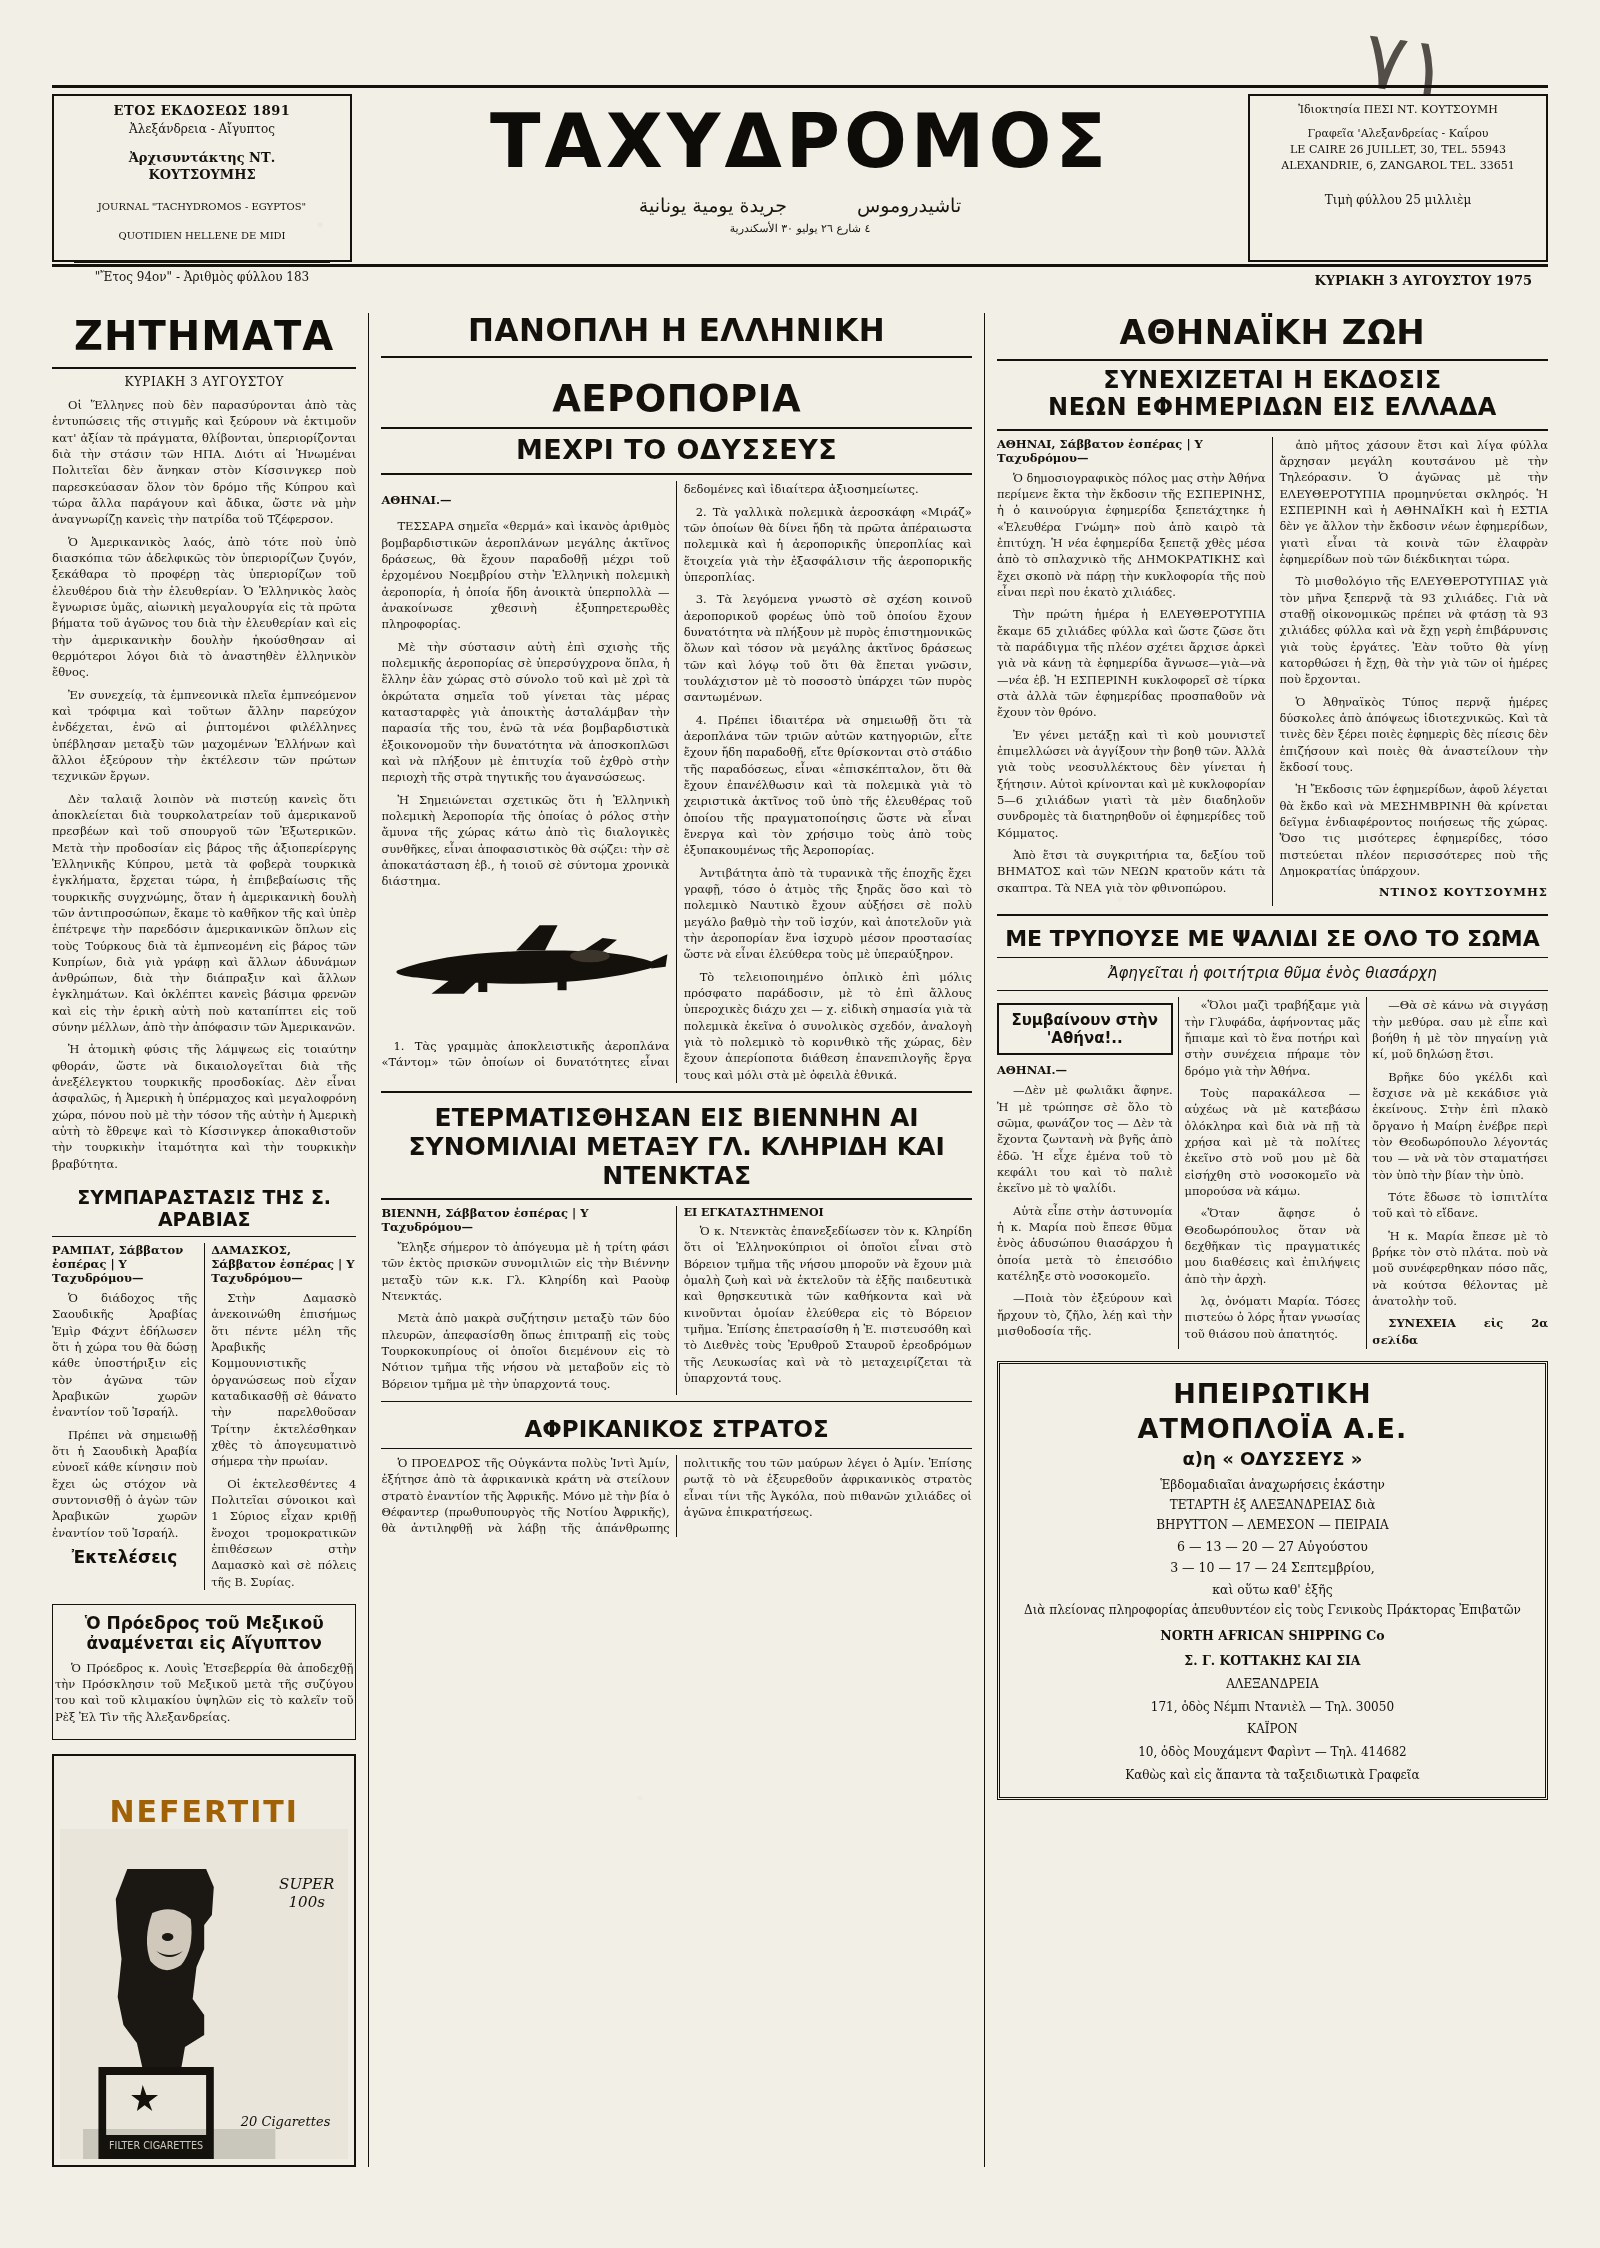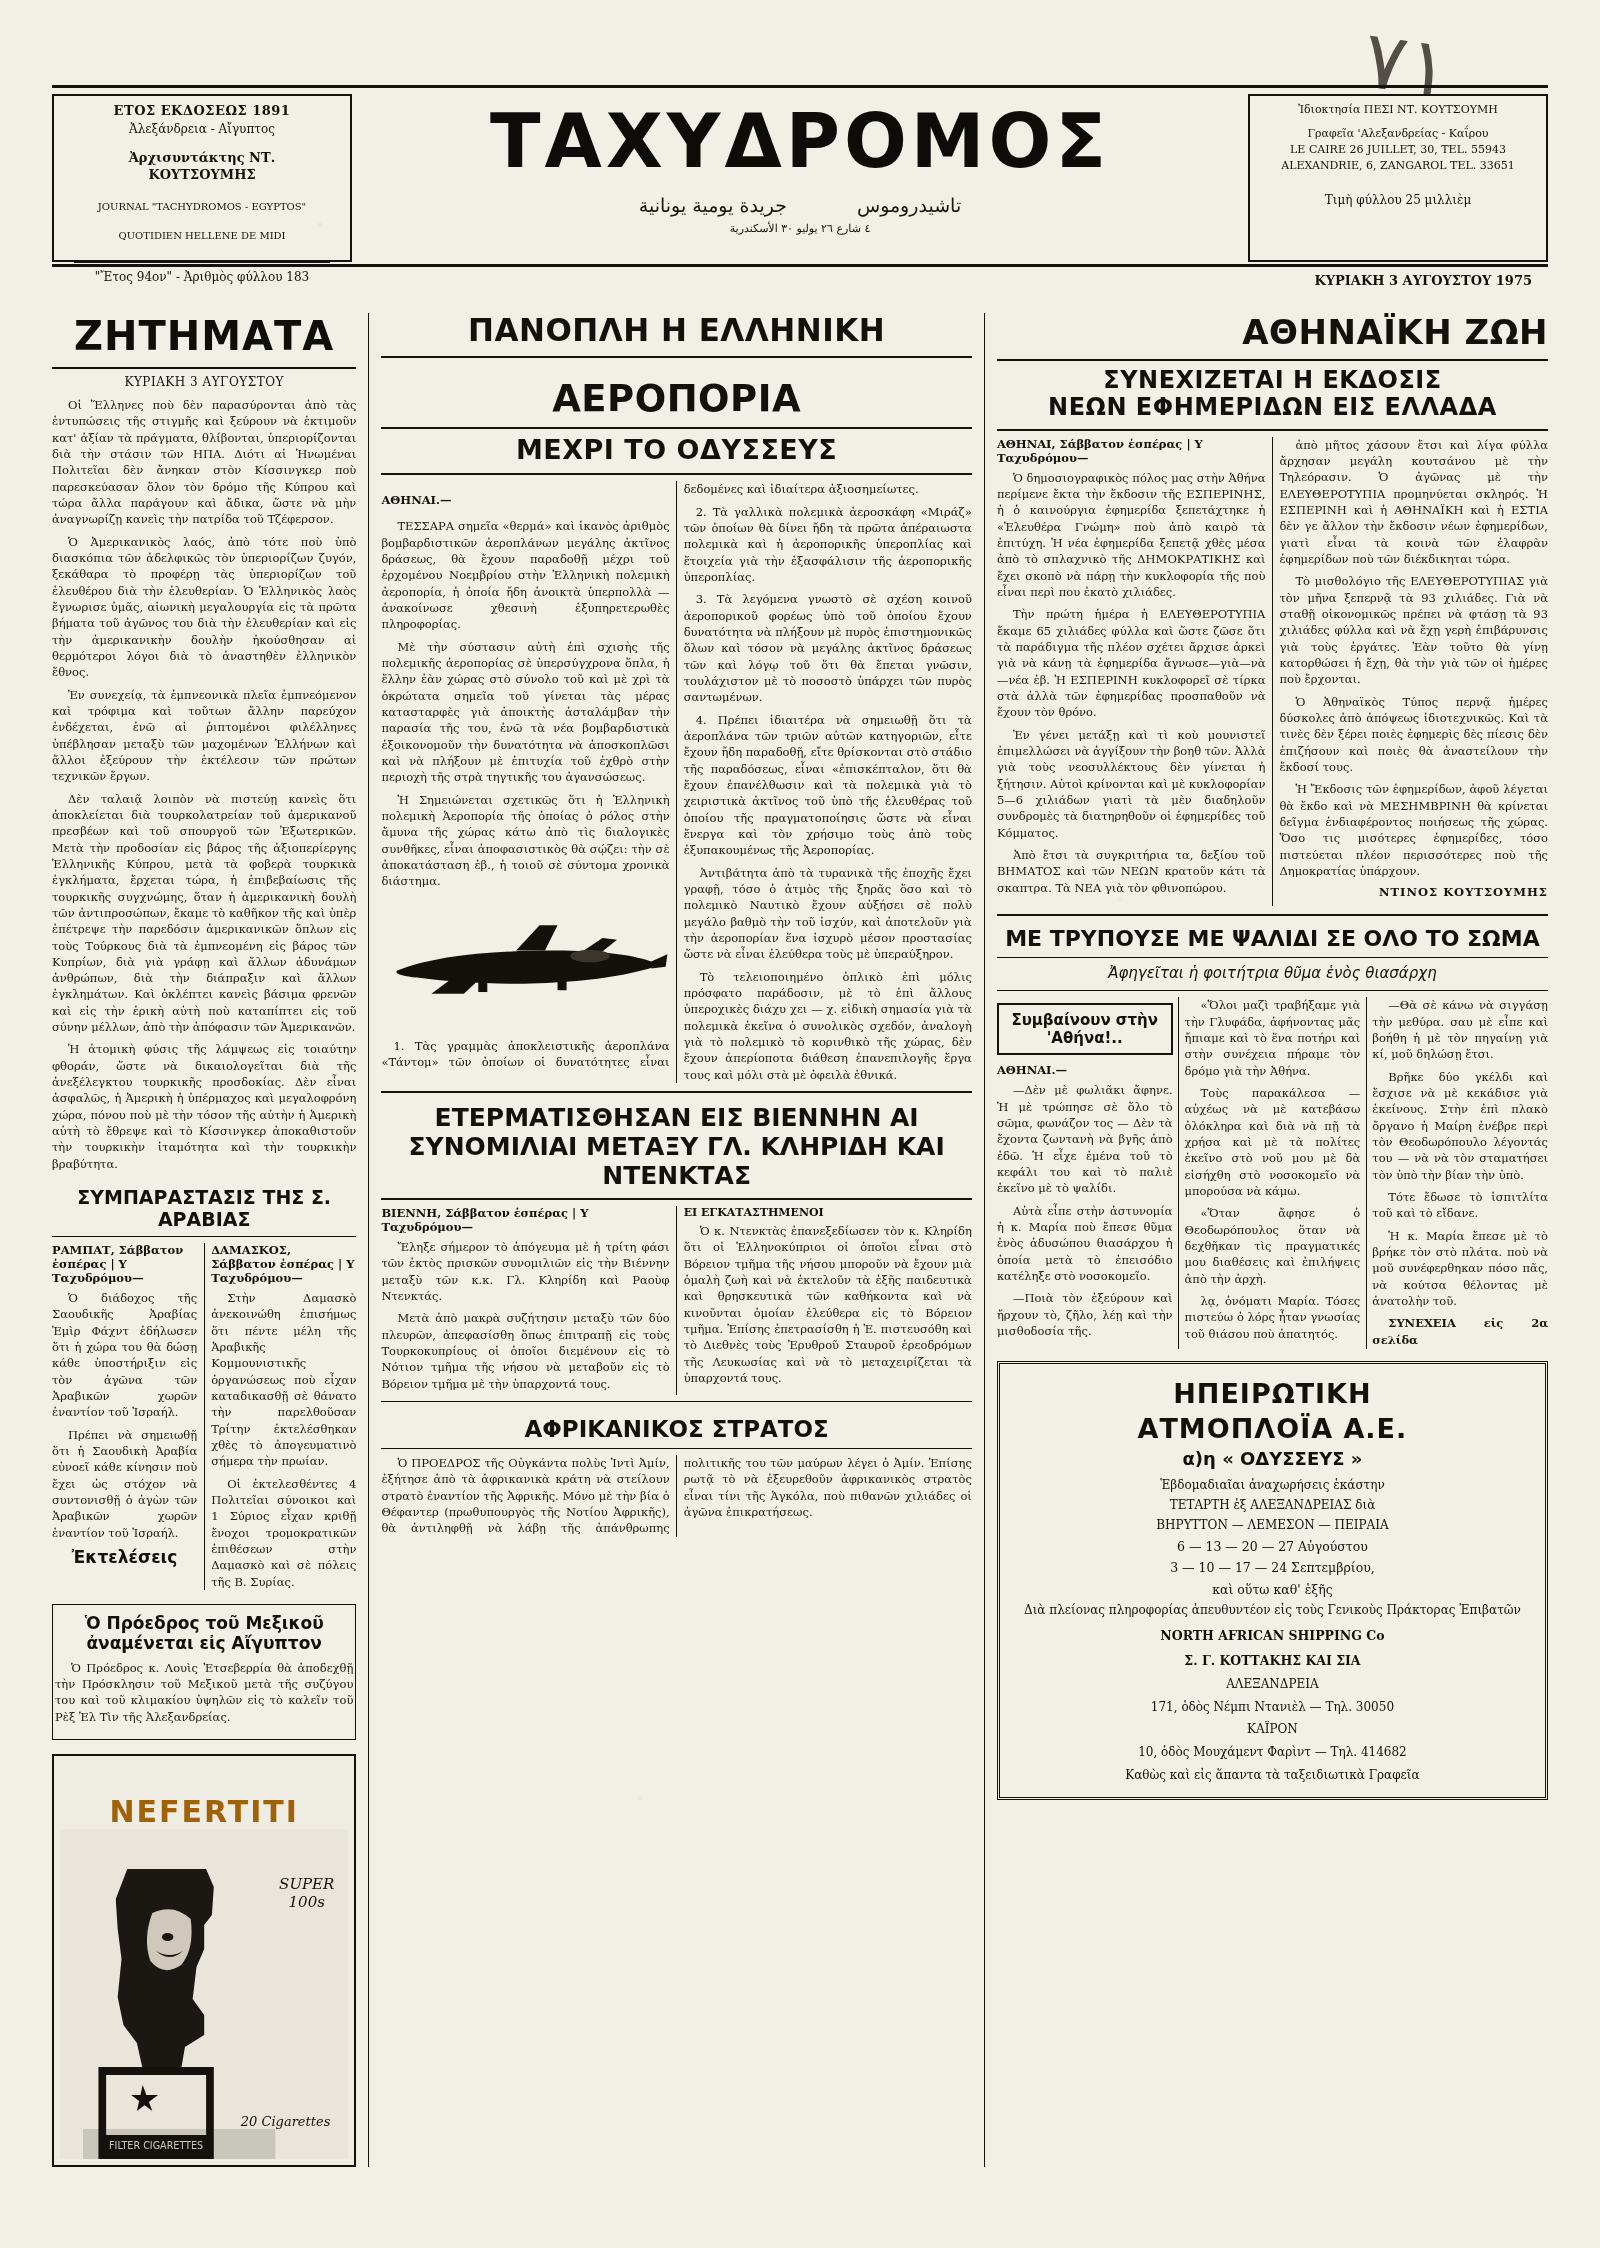"ΑΘΗΝΑΪΚΗ ΖΩΗ" div.bigA { text-align: right -> none }
